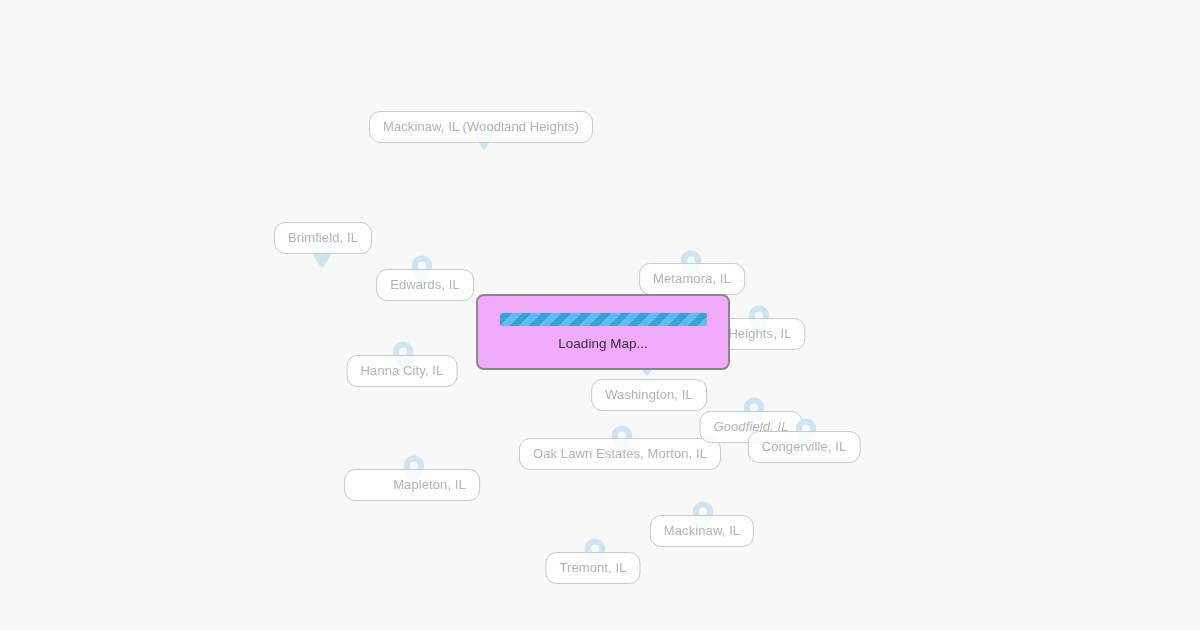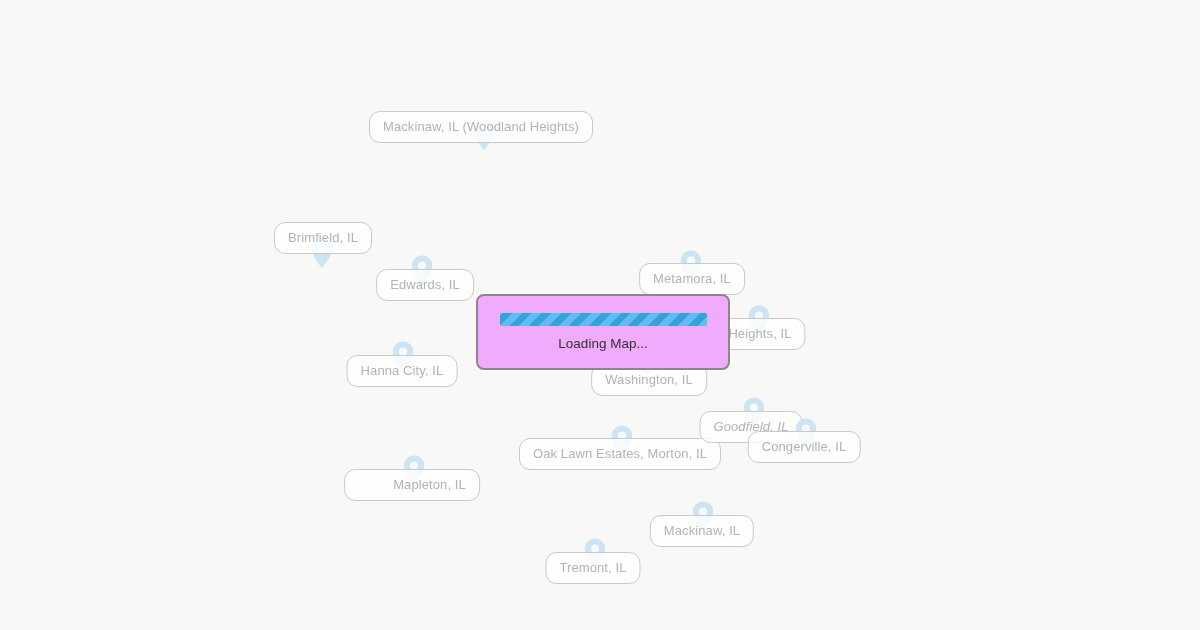"Washington, IL" div.place-label { top: 380px -> 395px }
